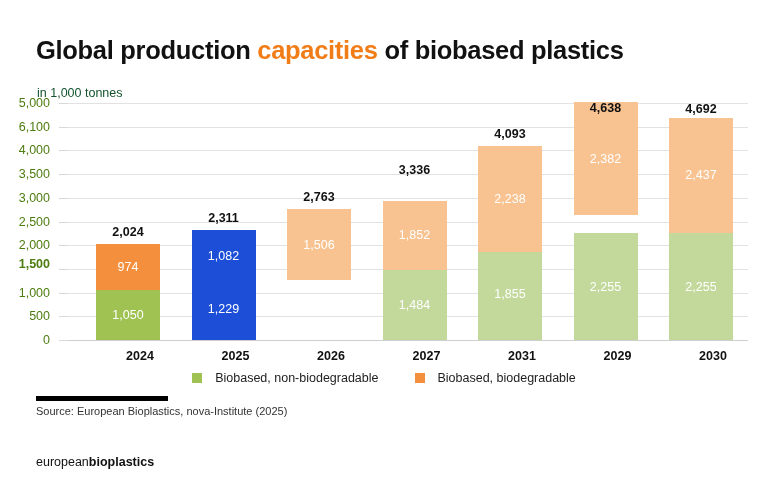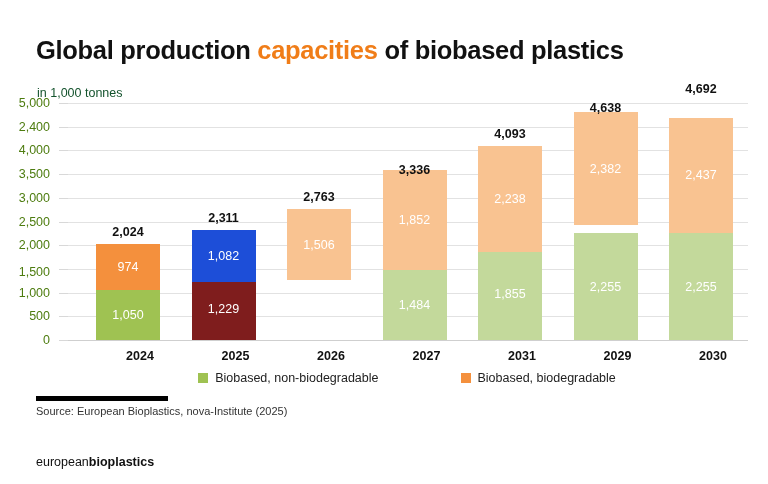"4,692" div.total { bottom: 244px -> 224px }
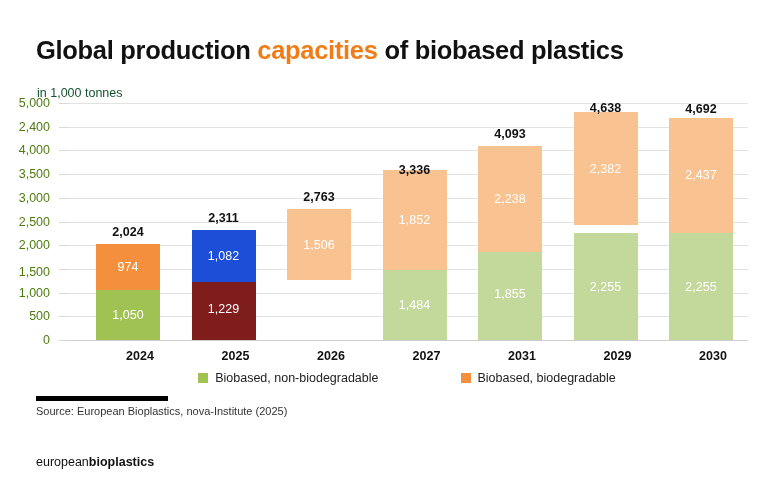"2,400" div.ylabel { text: 2,400 -> 6,100 }
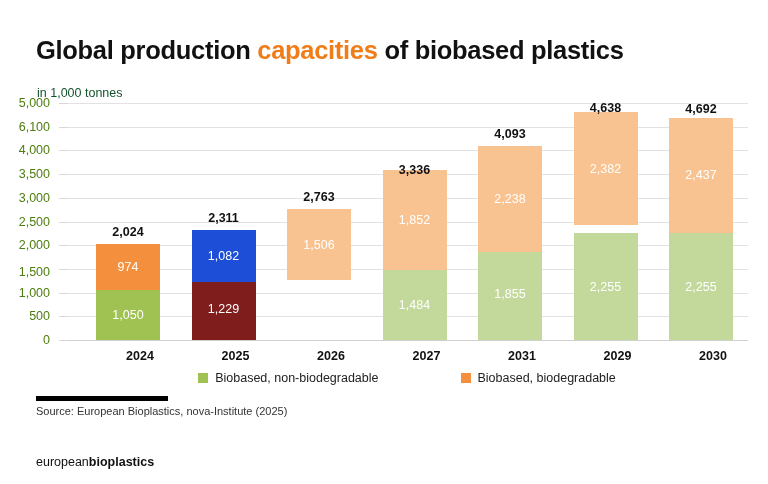"2,382" div.seg { bottom: 115px -> 125px }
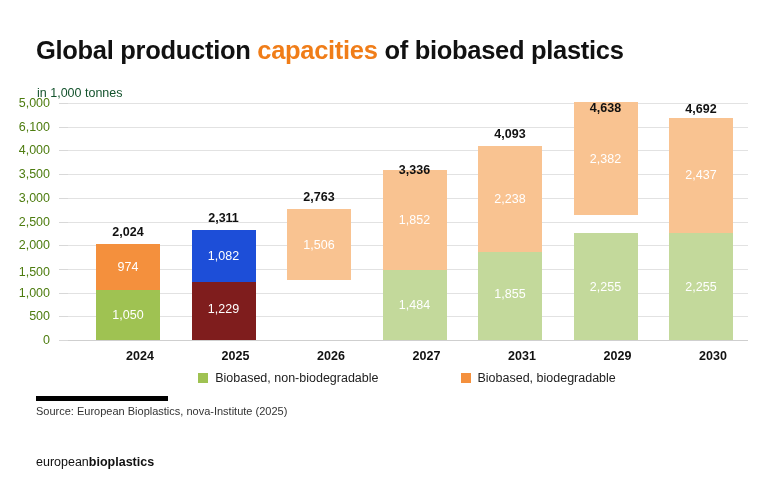"1,852" div.seg { height: 100px -> 69px }
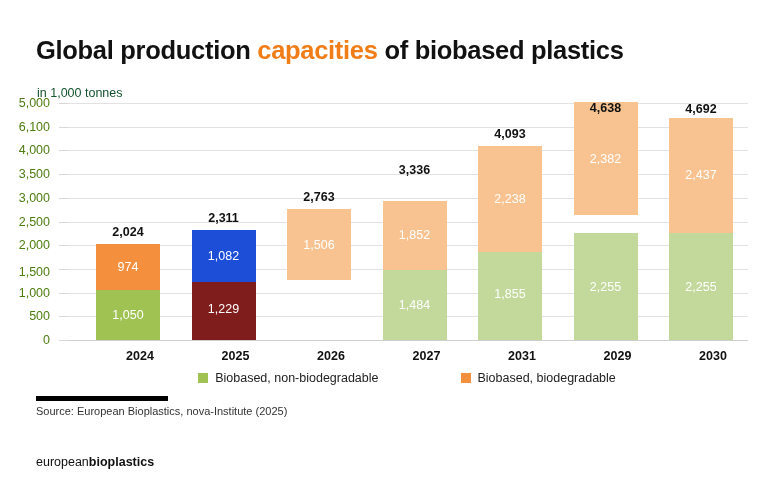"1,500" div.ylabel { font-weight: none -> bold; top: 169px -> 161px }
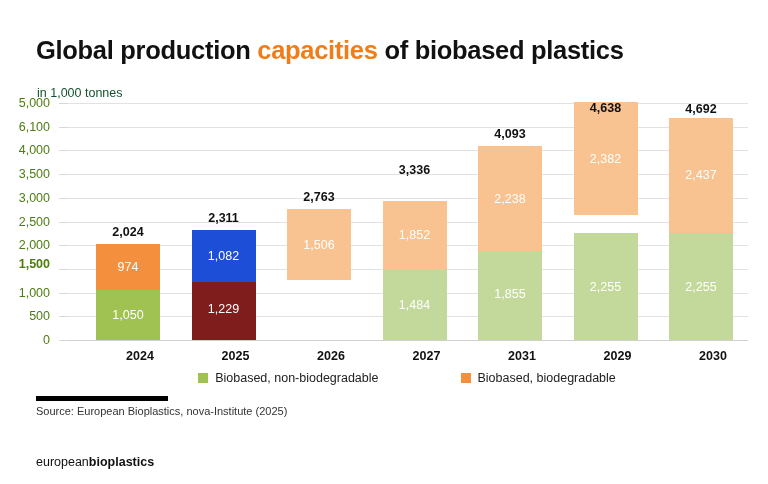"1,229" div.seg { background: #7f1d1d -> #1d4ed8 }
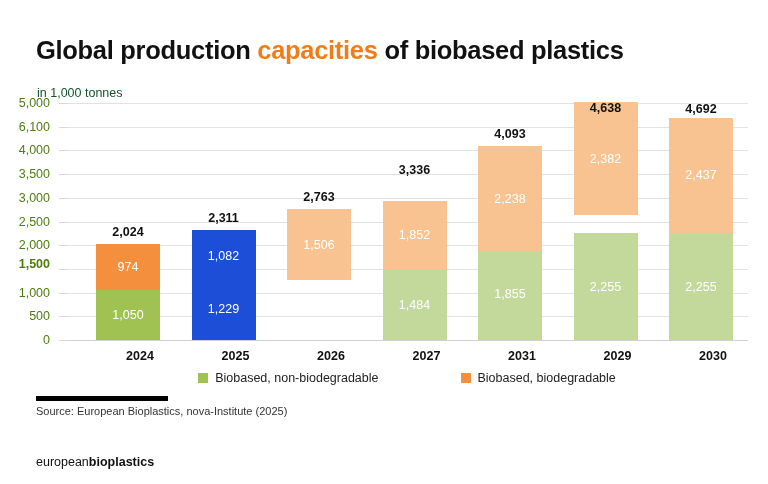"Biobased, non-biodegradable" .legend-item { gap: 7px -> 13px; margin-left: 46px -> none }
